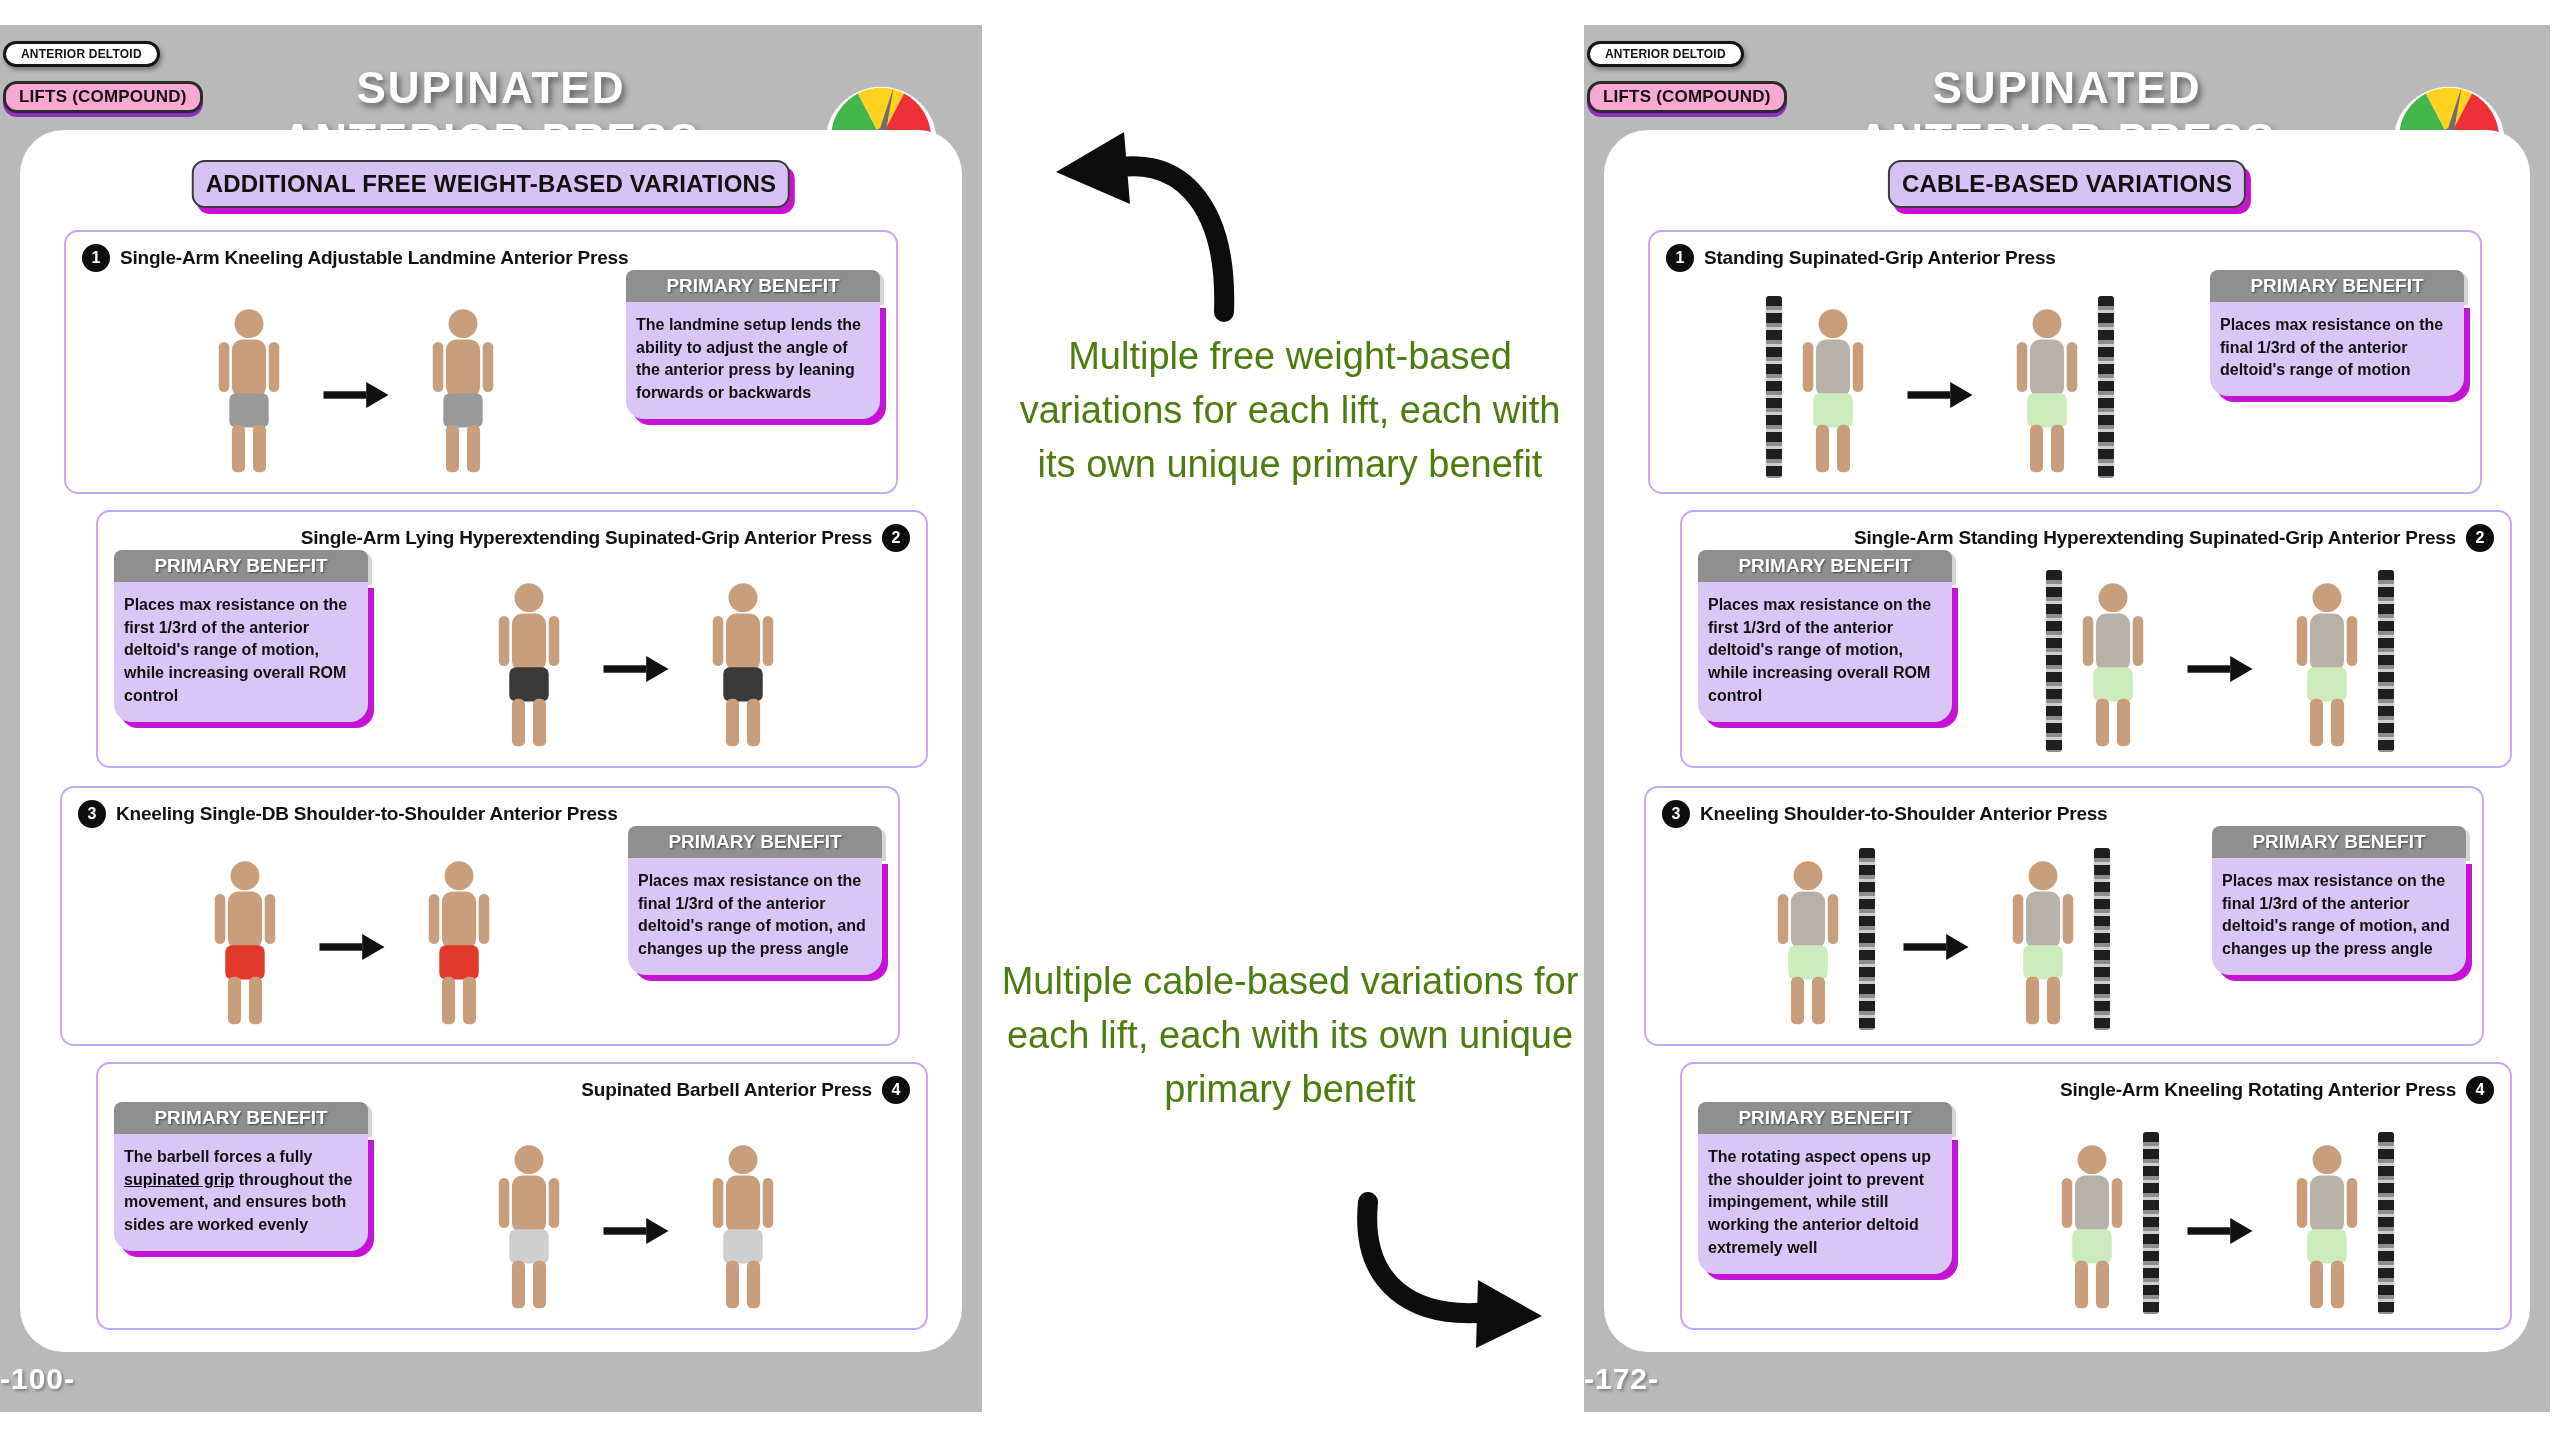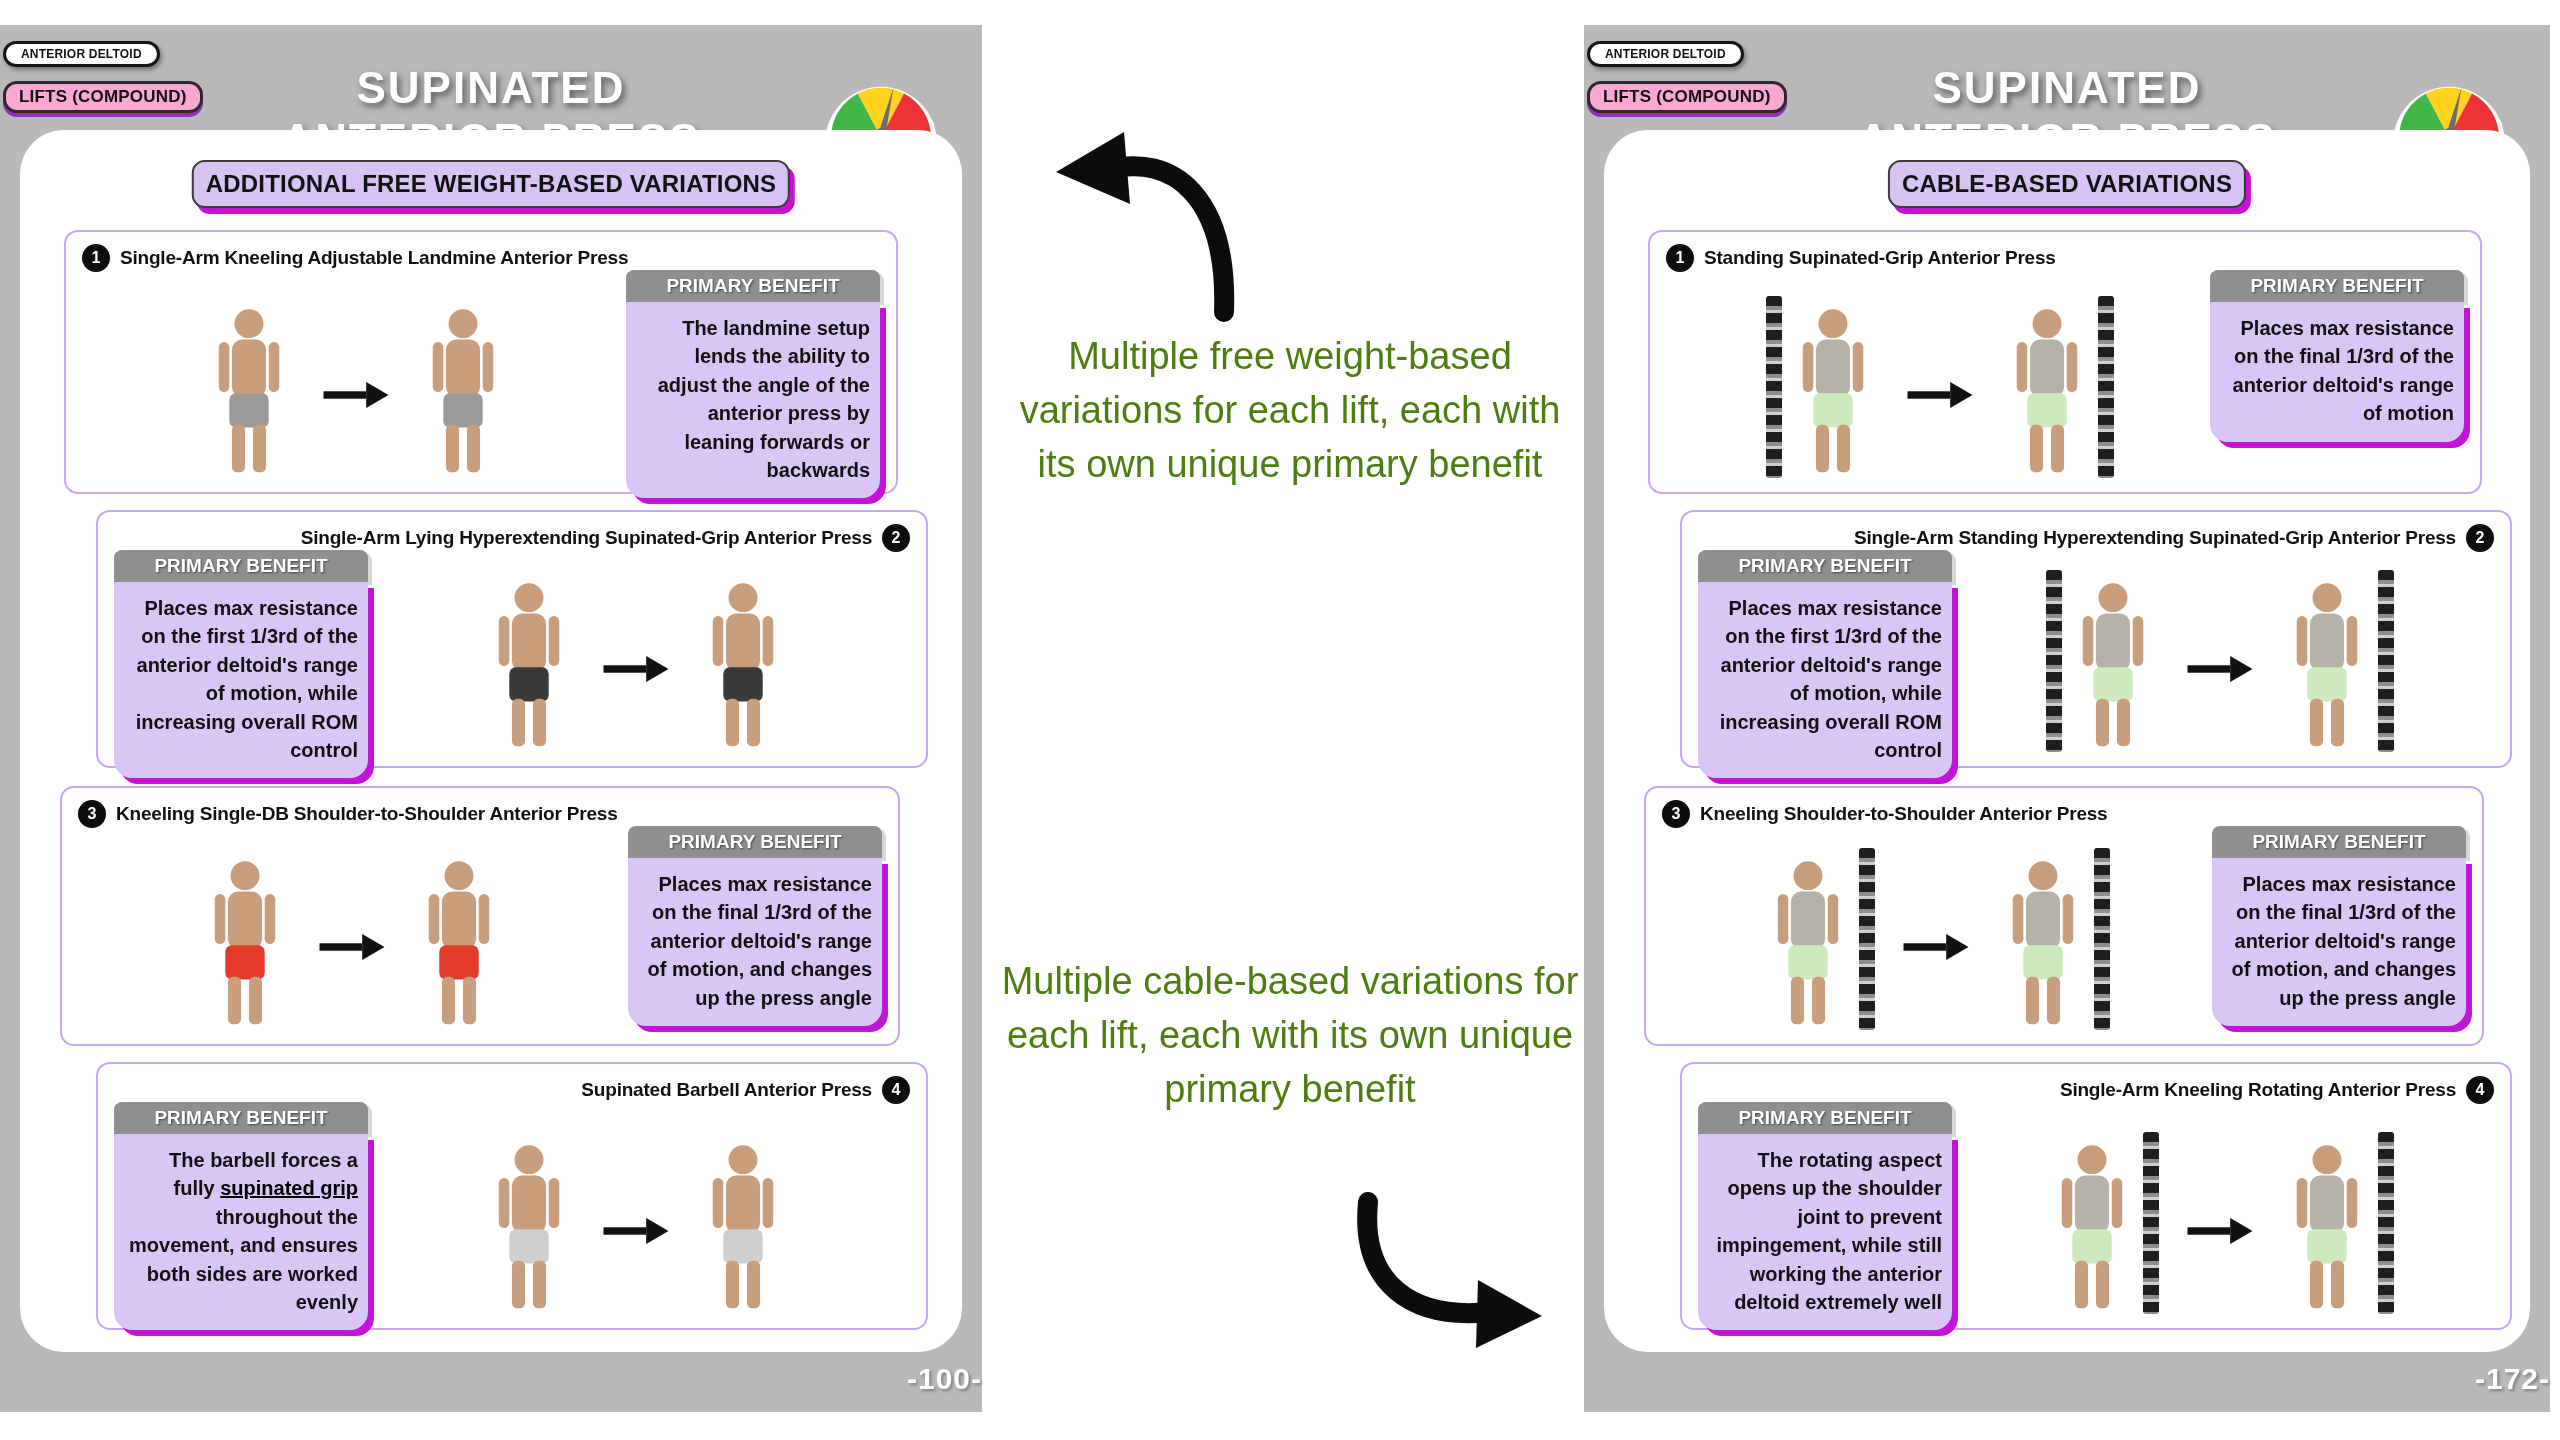"The landmine setup lends the" .benefit-body { font-size: 20px -> 16px; text-align: right -> left }
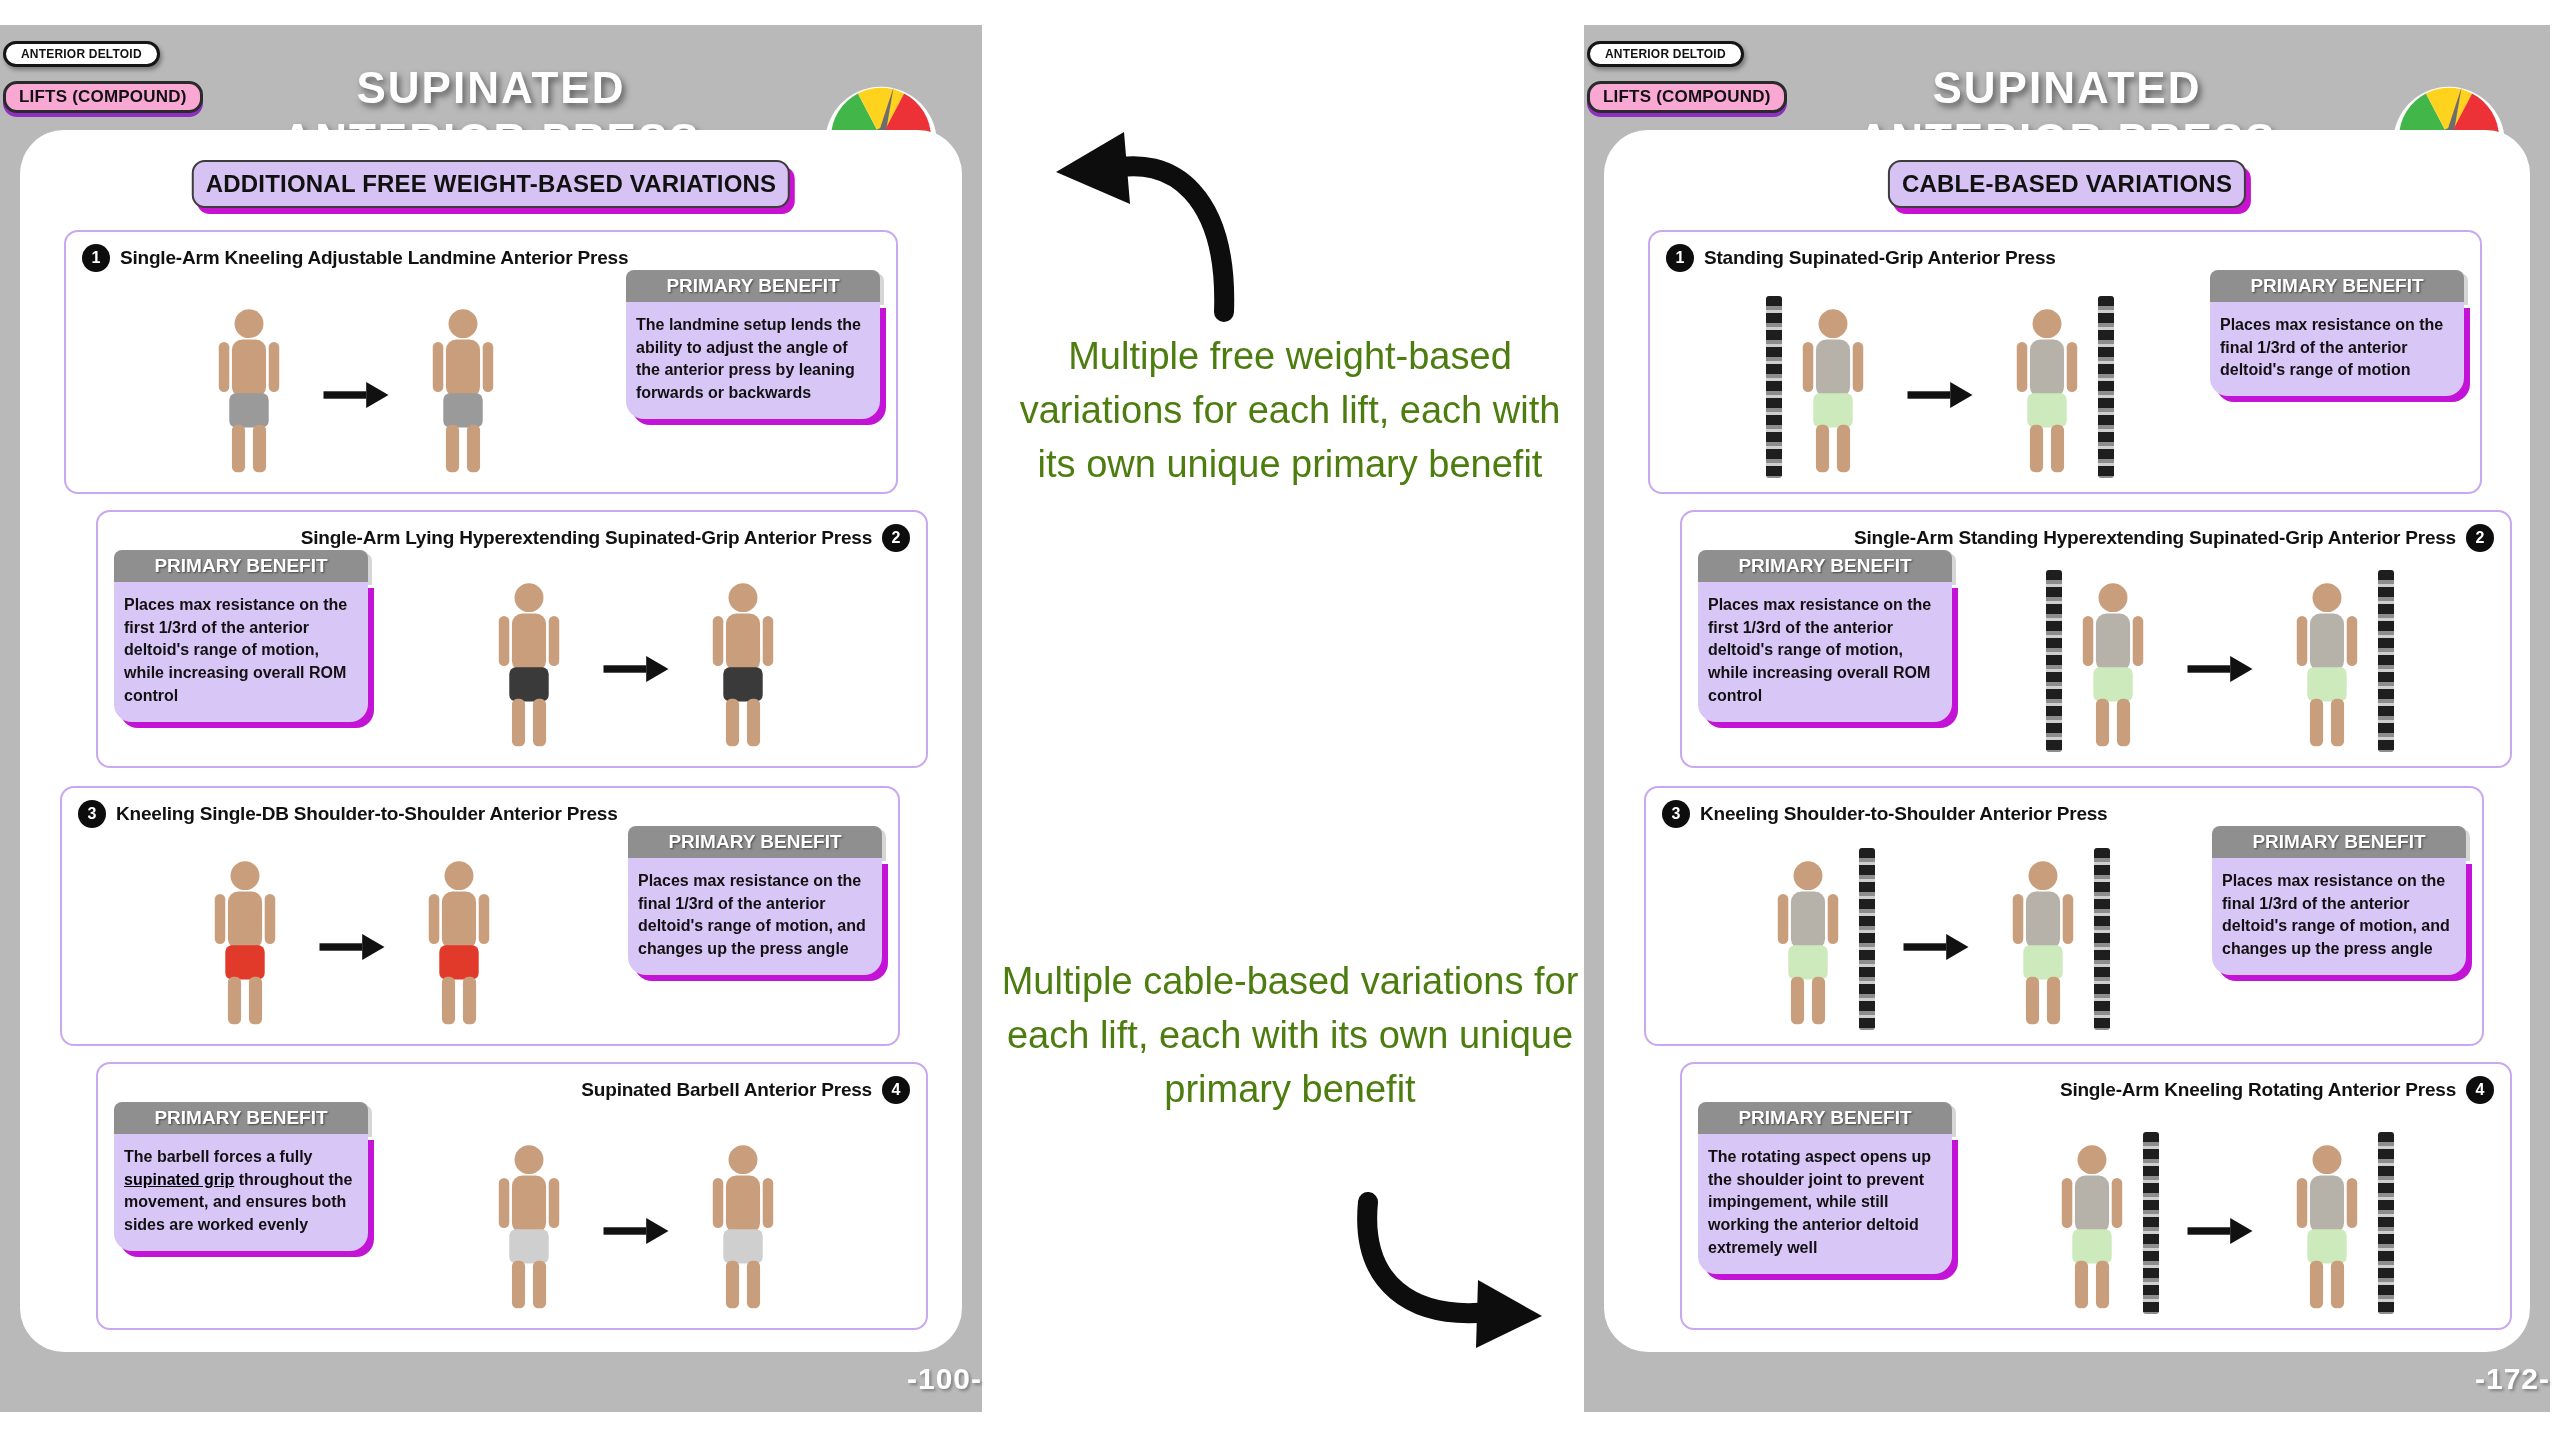"-100-" .page-num { text-align: right -> left }
